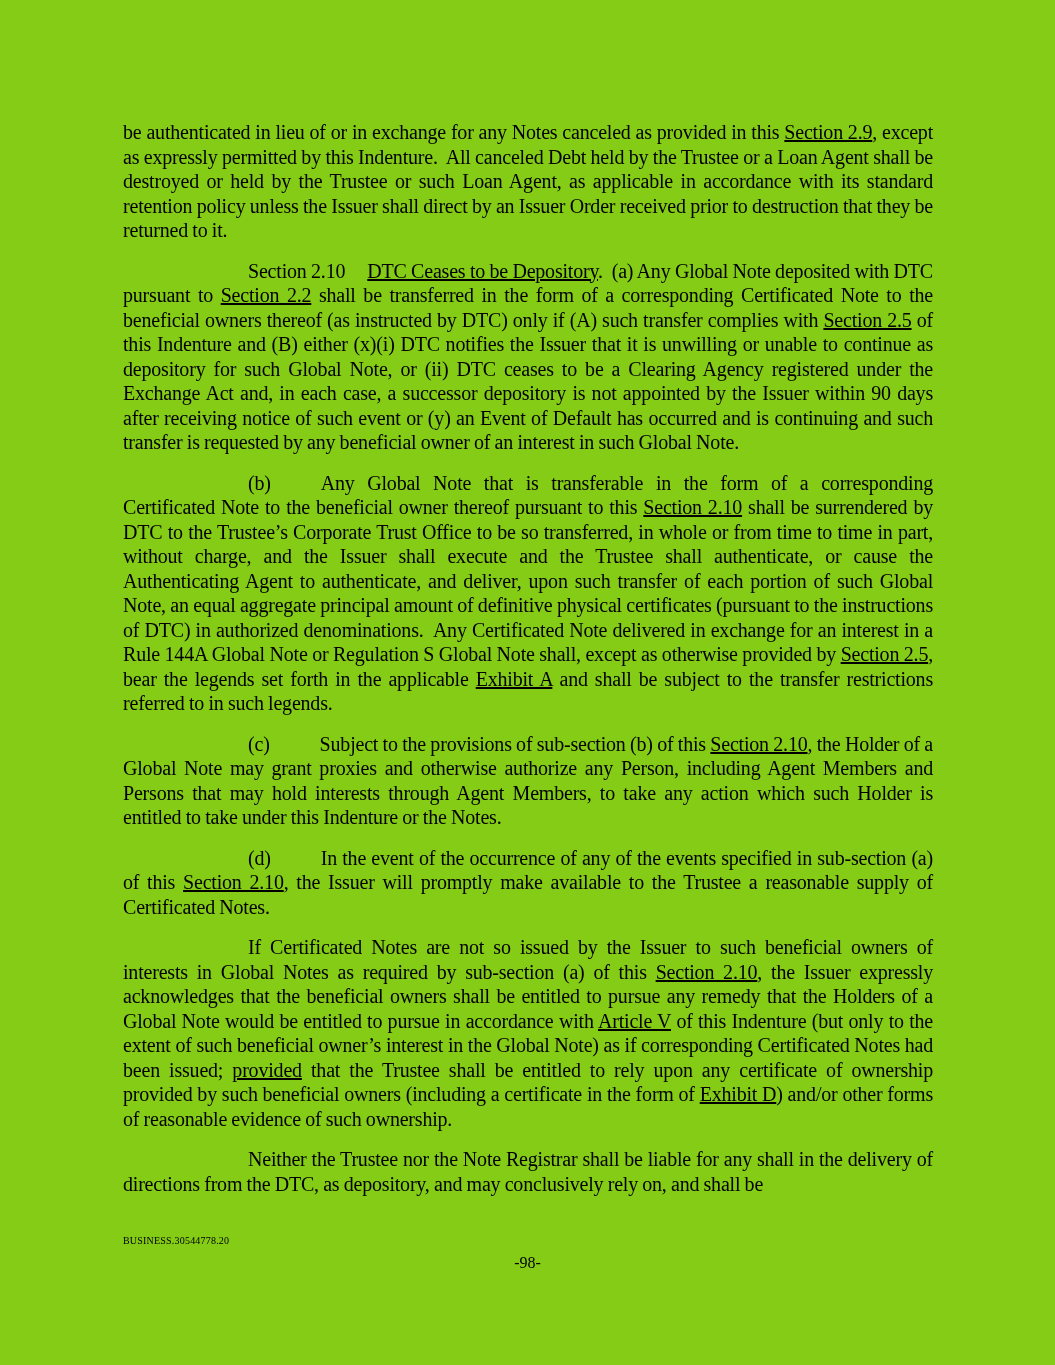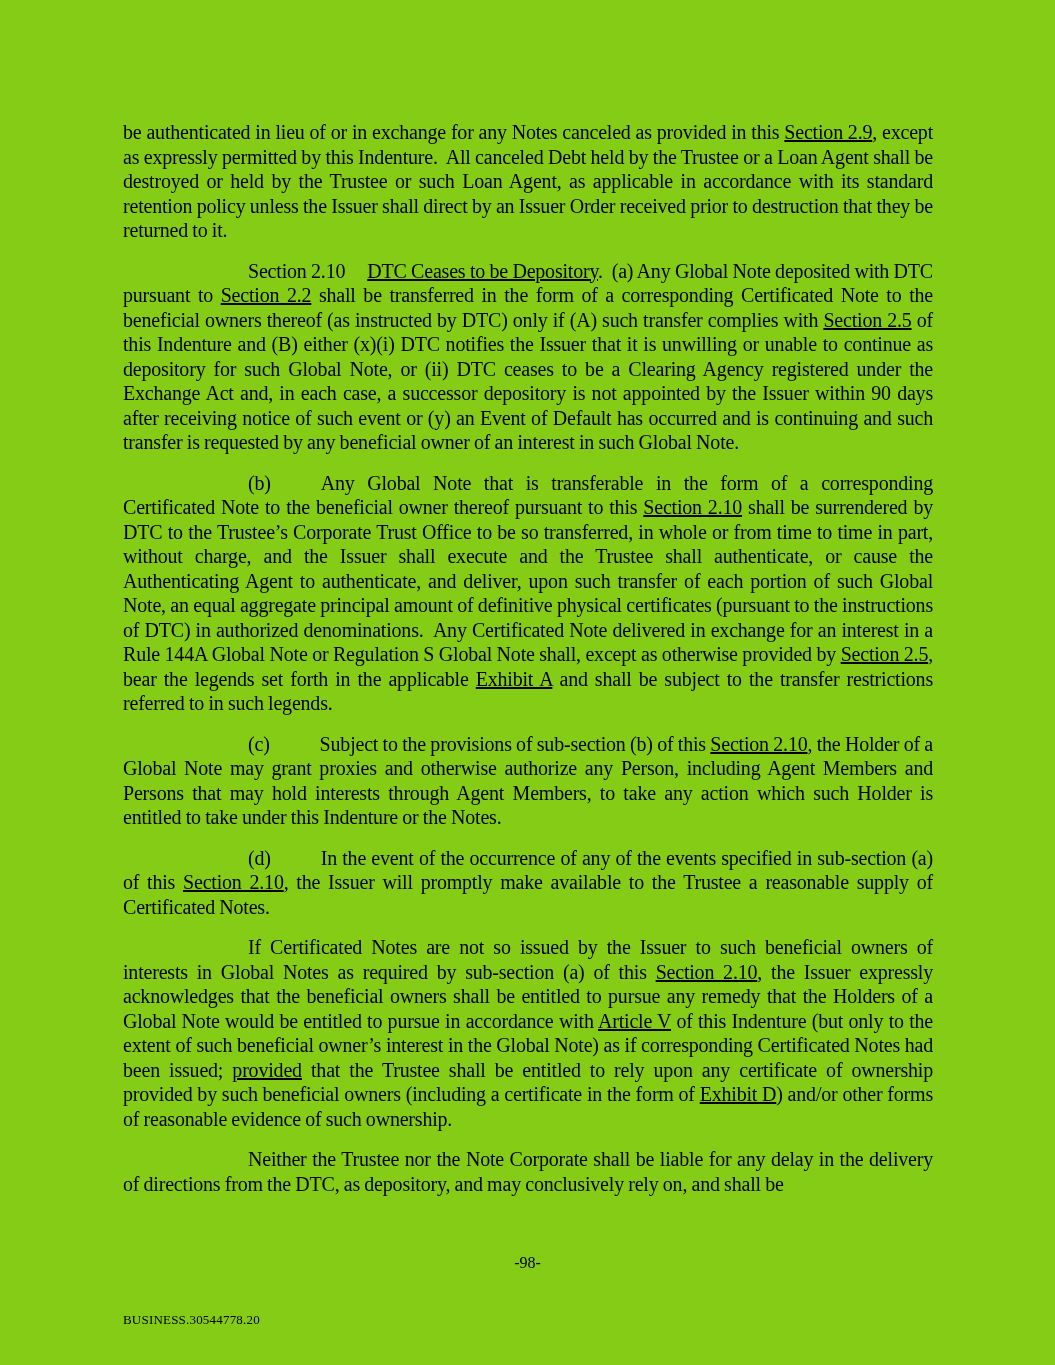"Neither the Trustee nor the" span { text: Corporate shall be liable for any delay -> Registrar shall be liable for any shall }
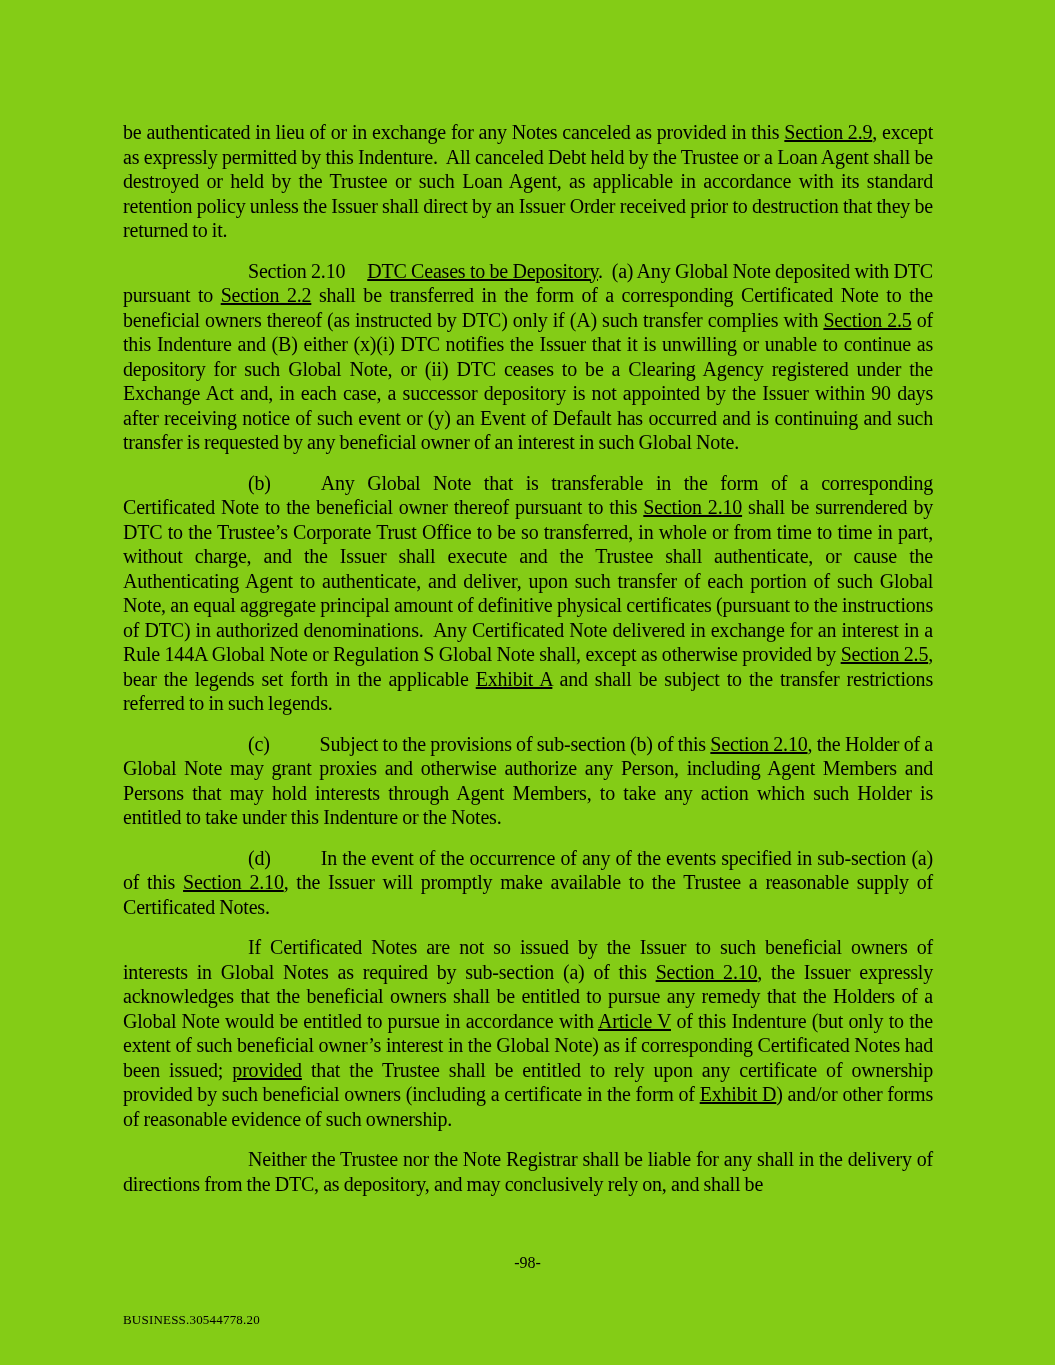"BUSINESS.30544778.20" .doc-id { font-size: 13px -> 10px; top: 1312px -> 1235px }
